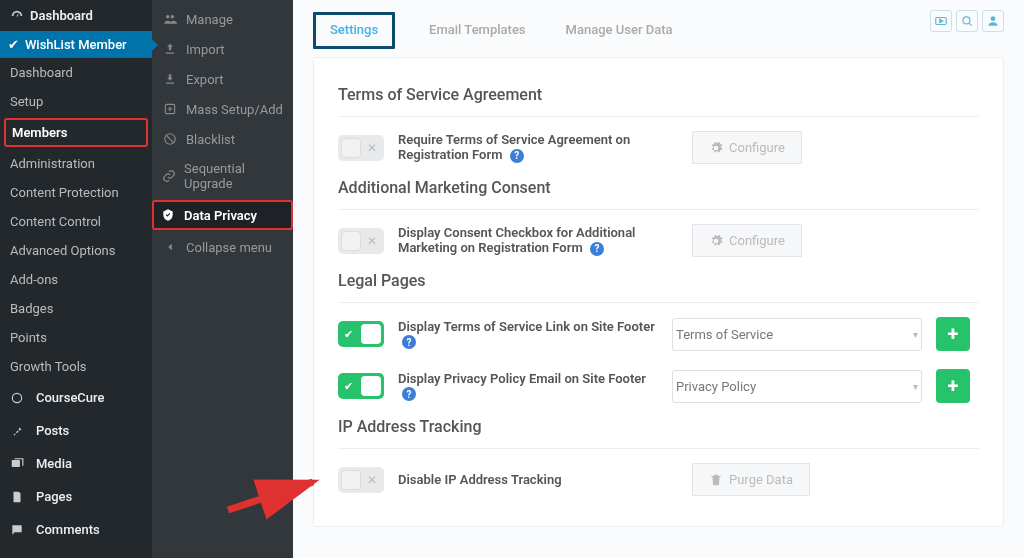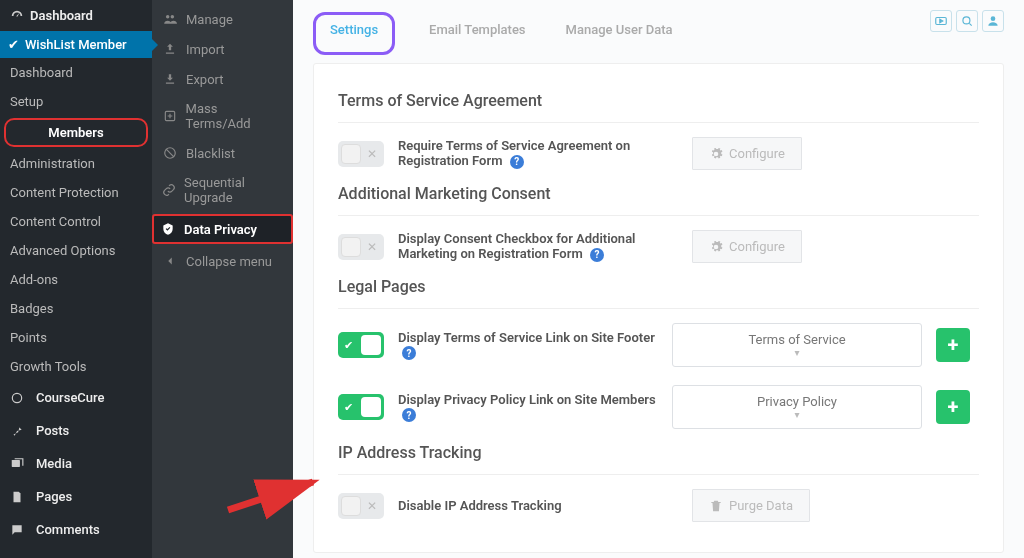"Settings" .tab.hl { border: 3px solid #8b5cf6 -> 3px solid #0c4a6e; border-radius: 12px -> 1px; padding: 7px 14px 15px -> 7px 14px 9px }
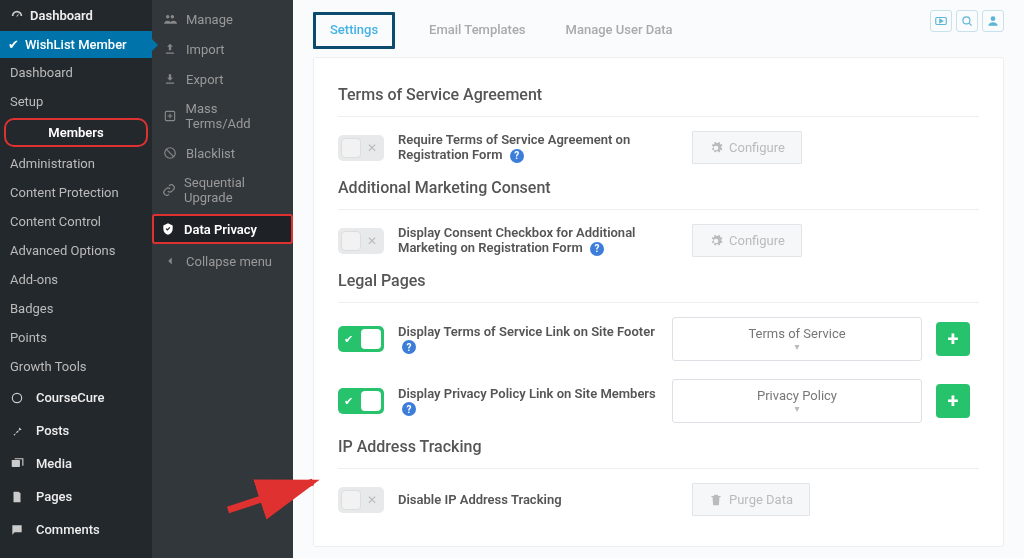"Mass Terms/Add" span { text: Terms/Add -> Setup/Add }
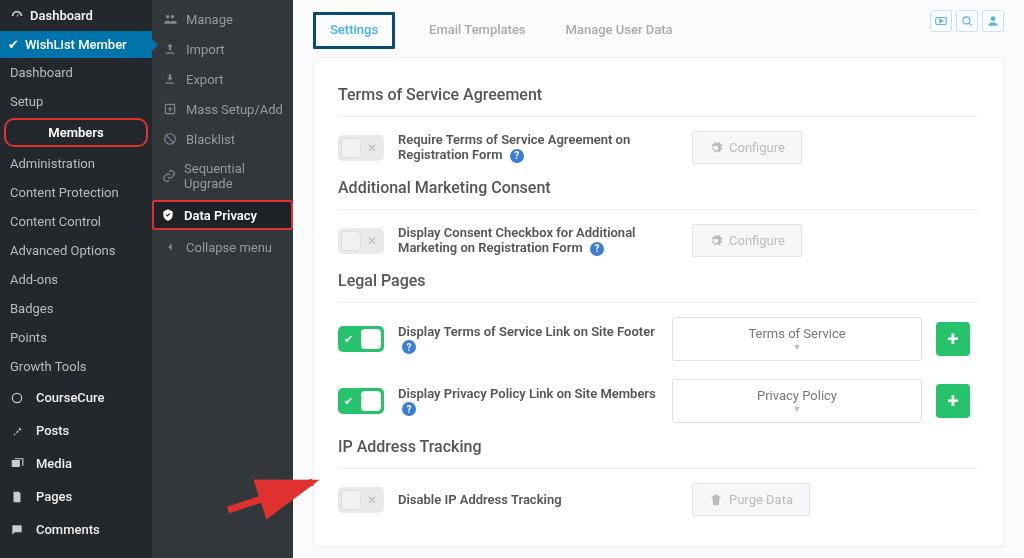"Members" .sb1-item.hl { border-radius: 10px -> 3px; text-align: center -> none }
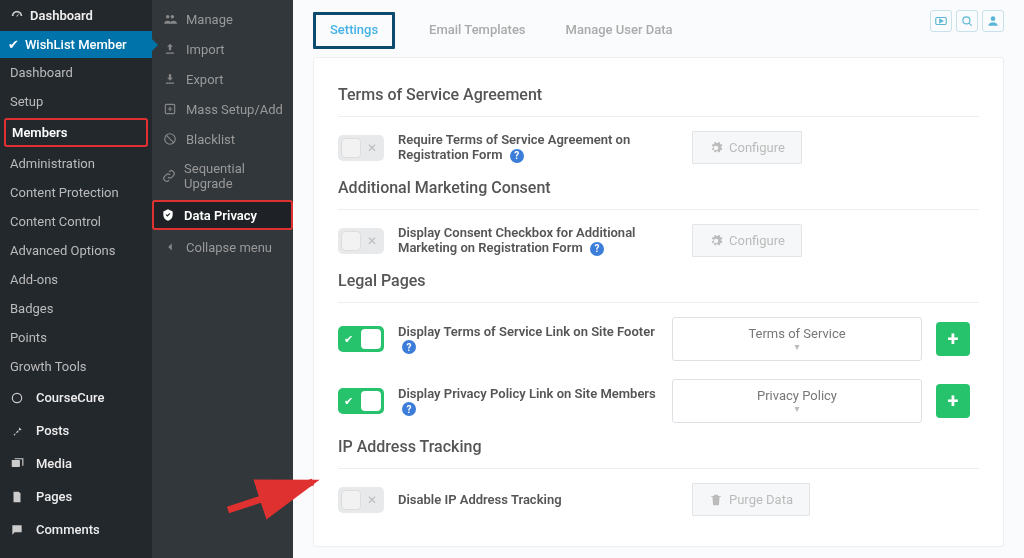"Terms of Service" .select { flex-direction: column -> none }
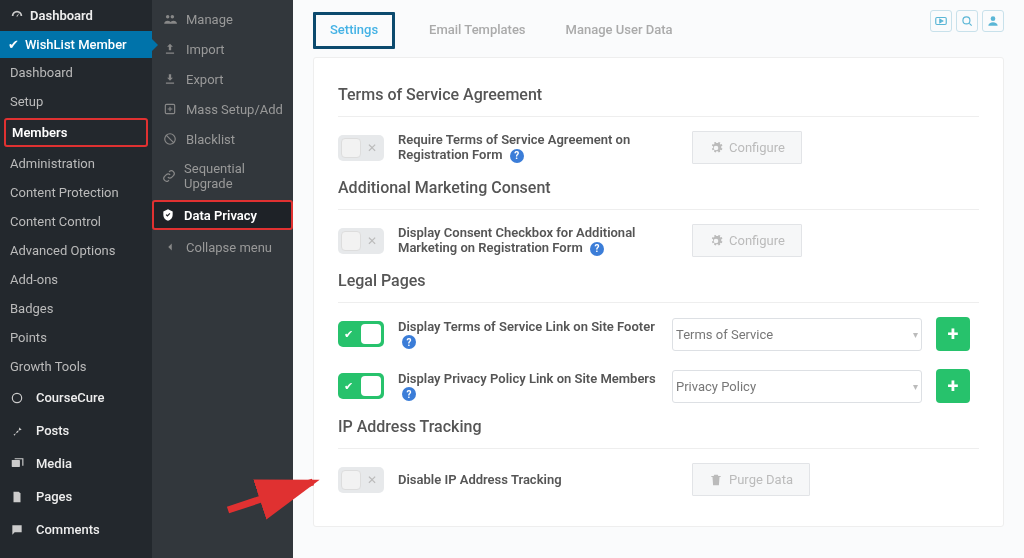"Display Privacy Policy Link on" span { text: Link on Site Members -> Email on Site Footer }
